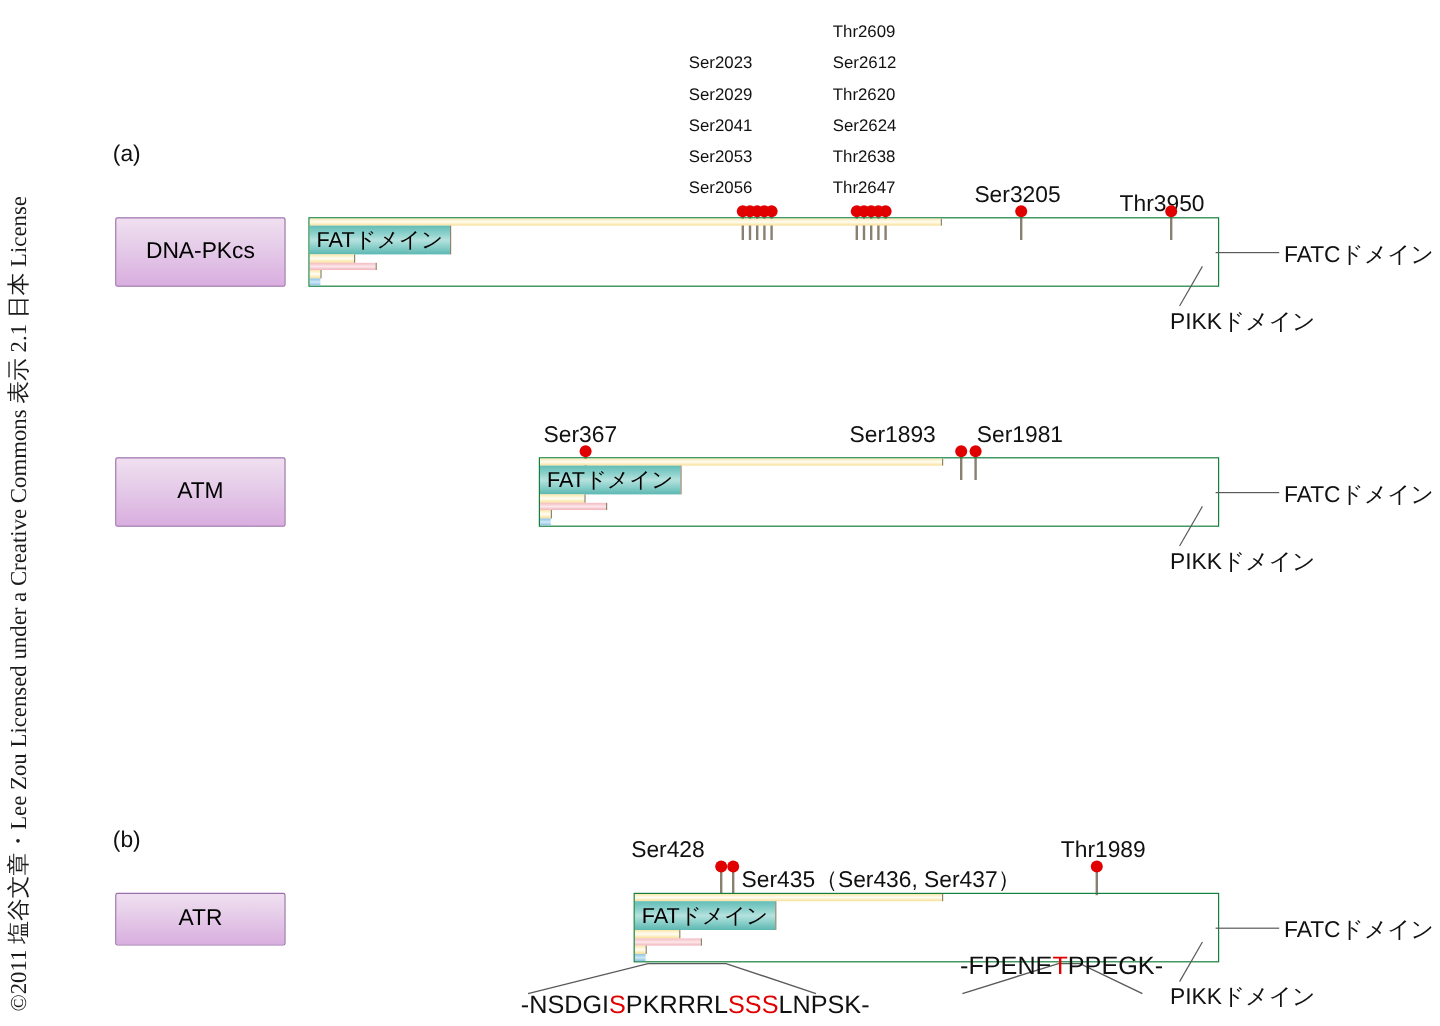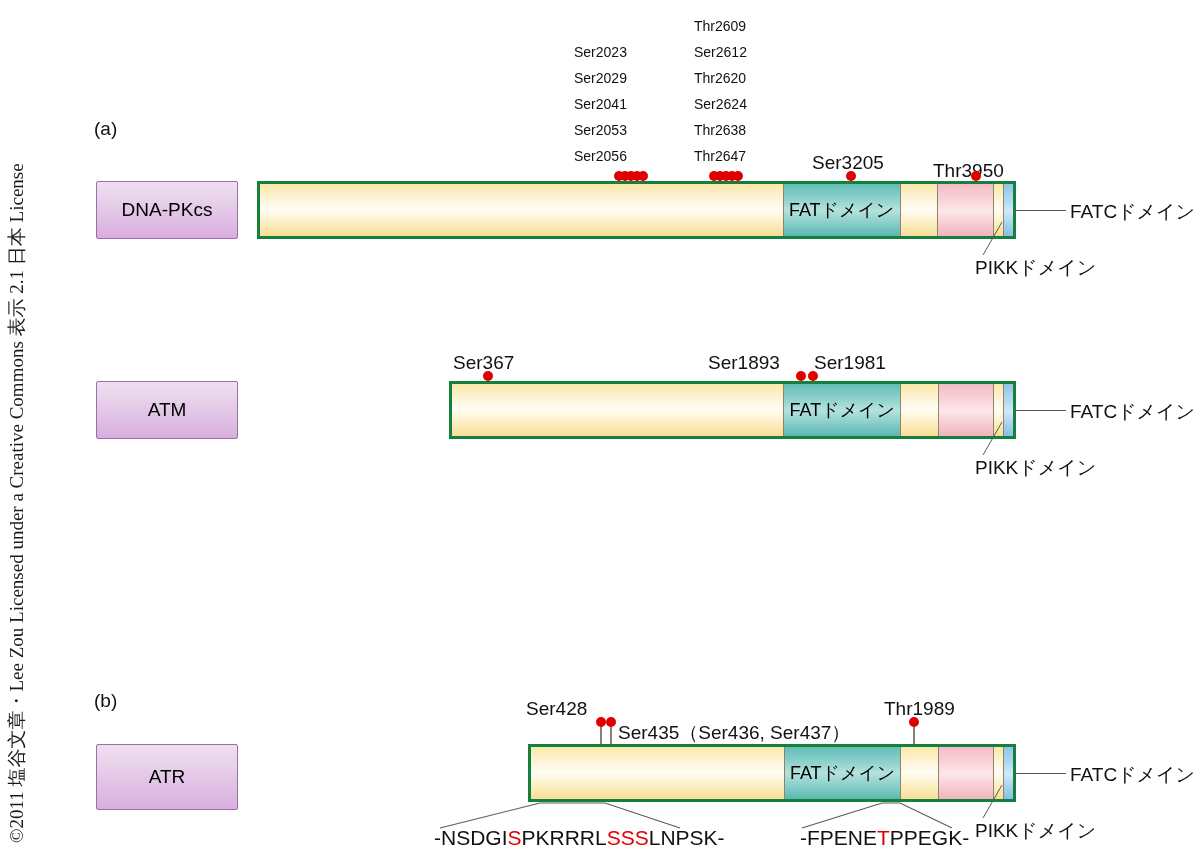"FATドメイン" .bar { border: 3px solid #15803d -> 1px solid #15803d; flex-direction: none -> column }
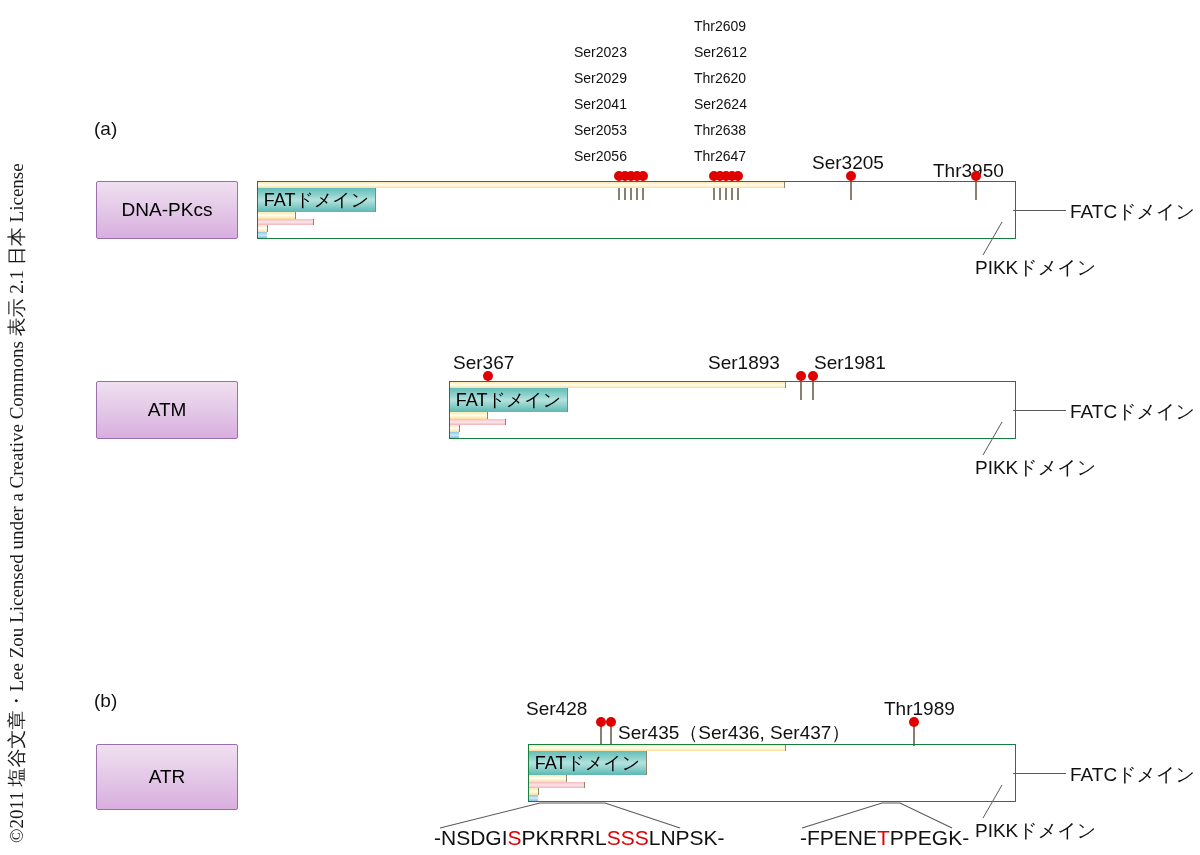"ATR" div.name-box { height: 66px -> 44px }
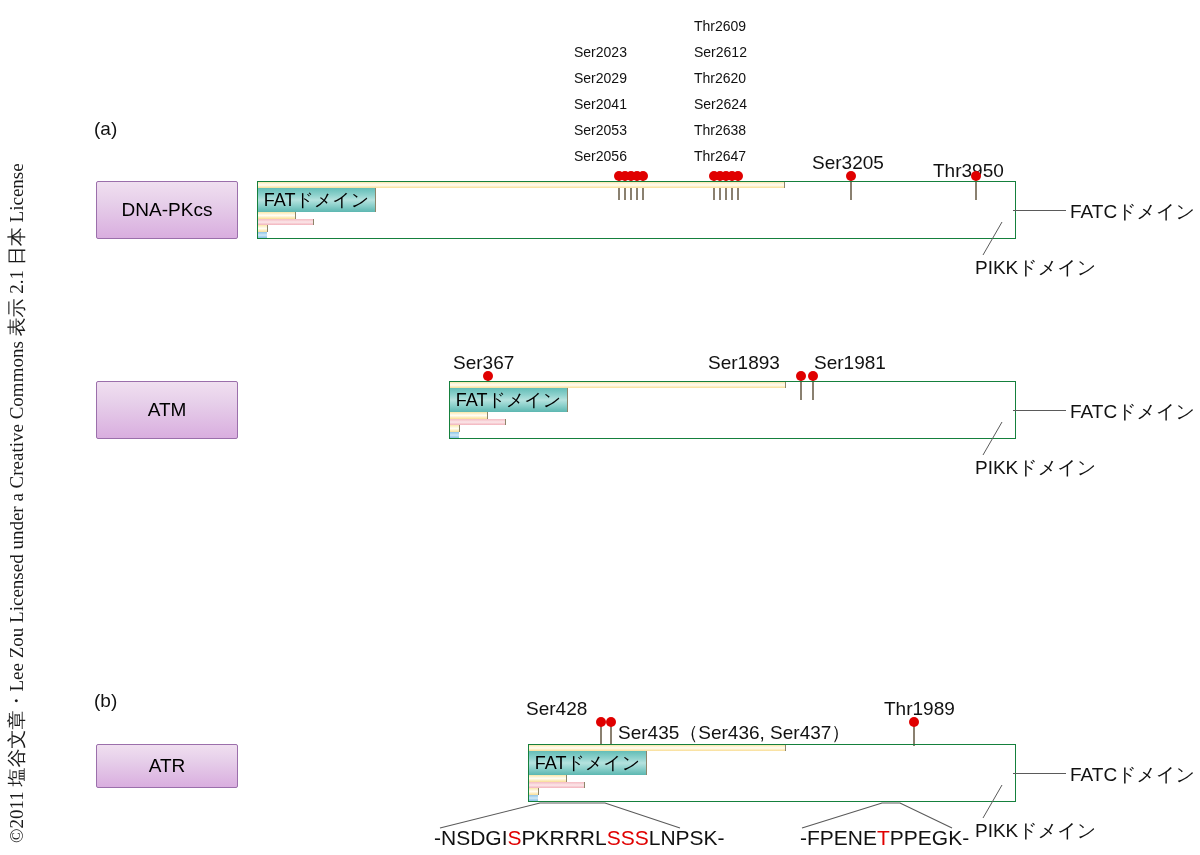"-FPENETPPEGK-" div.seq { top: 826px -> 794px }
